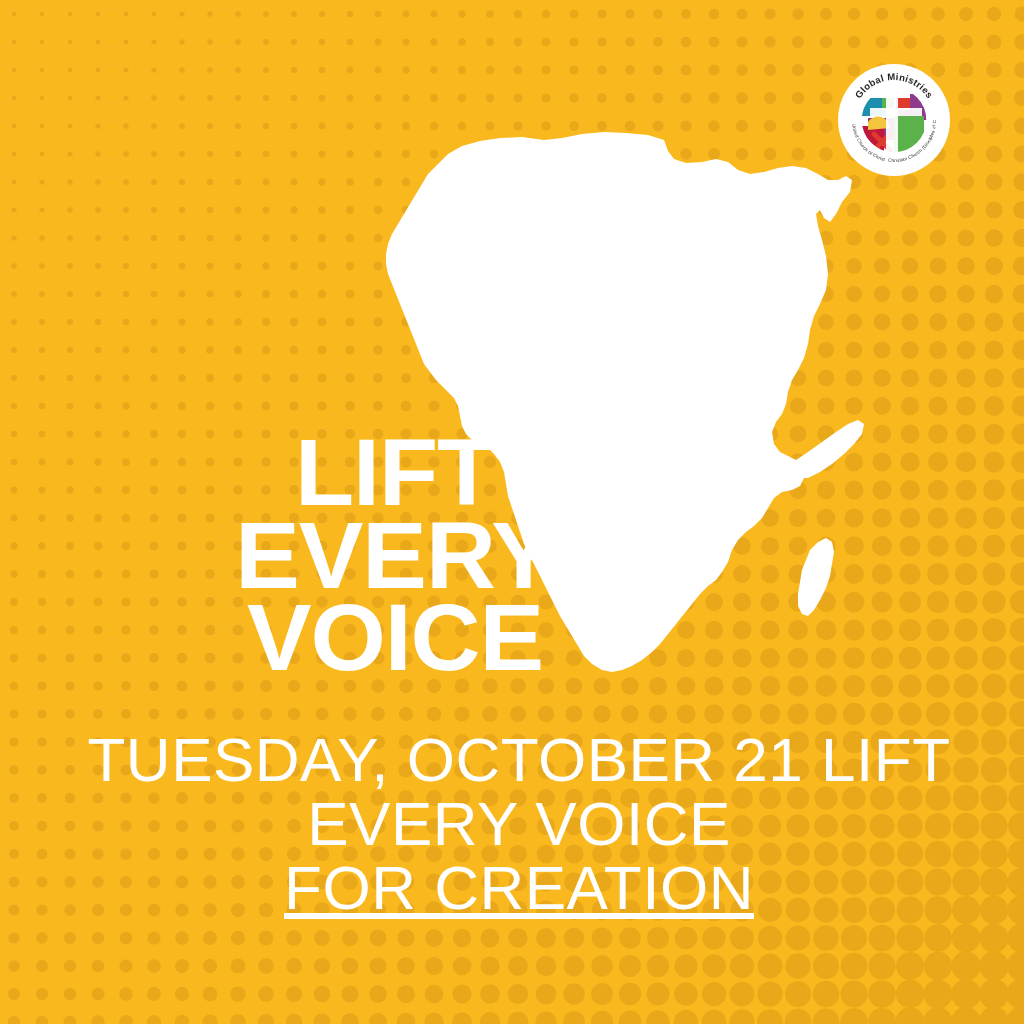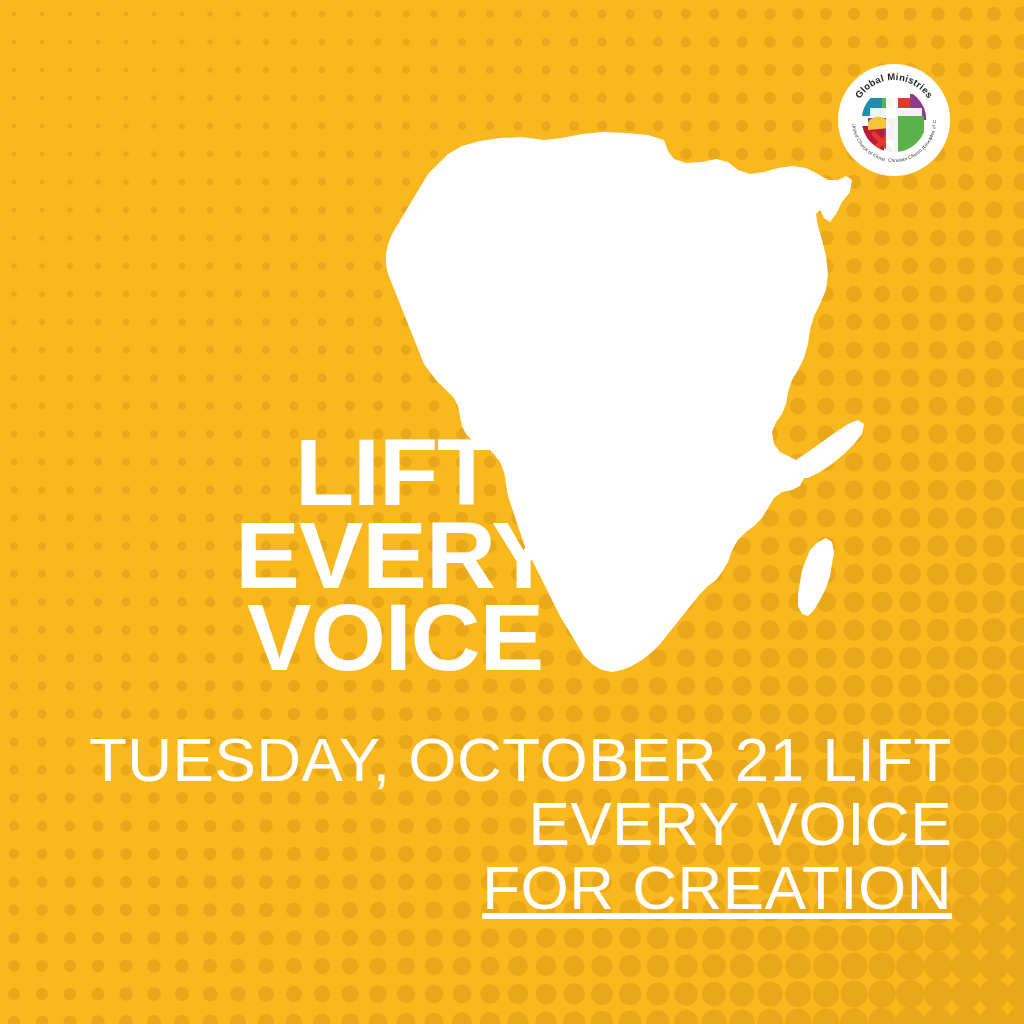"TUESDAY, OCTOBER 21 LIFT" .subtitle { padding-left: none -> 43px; text-align: right -> center }
